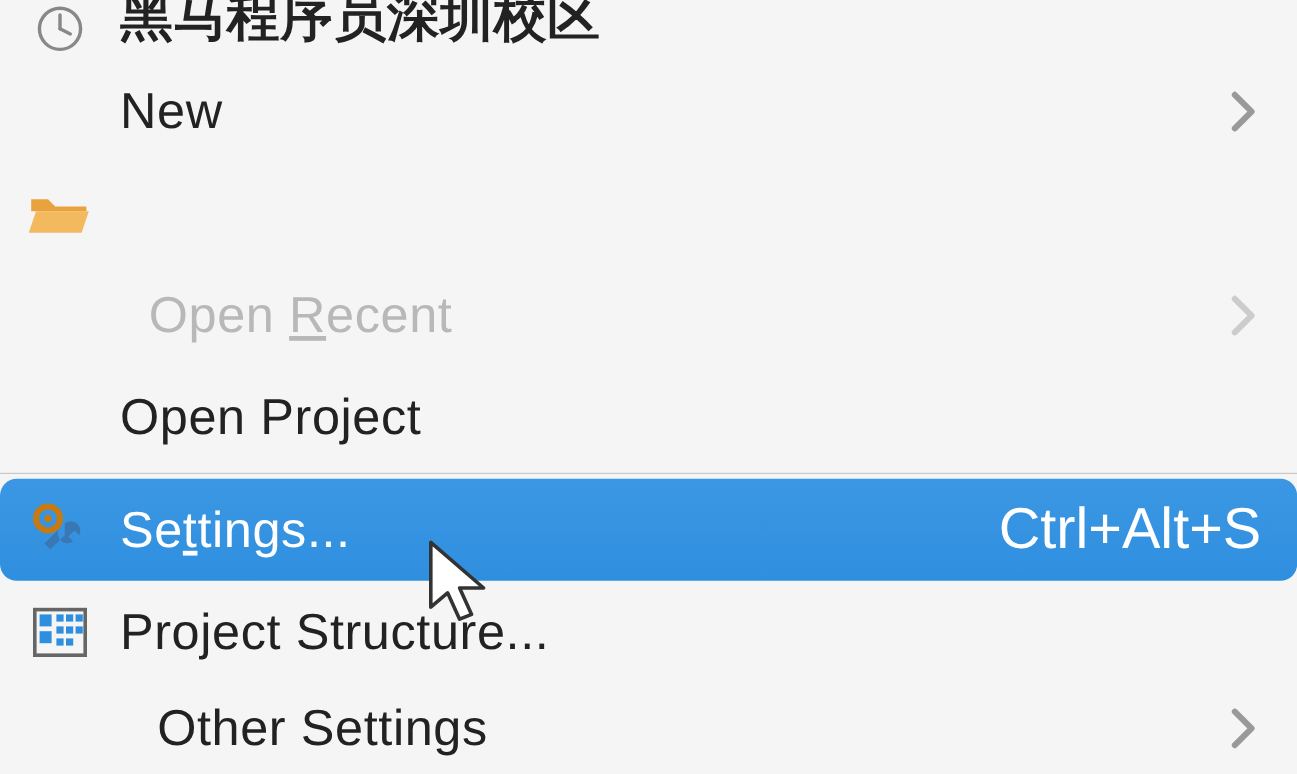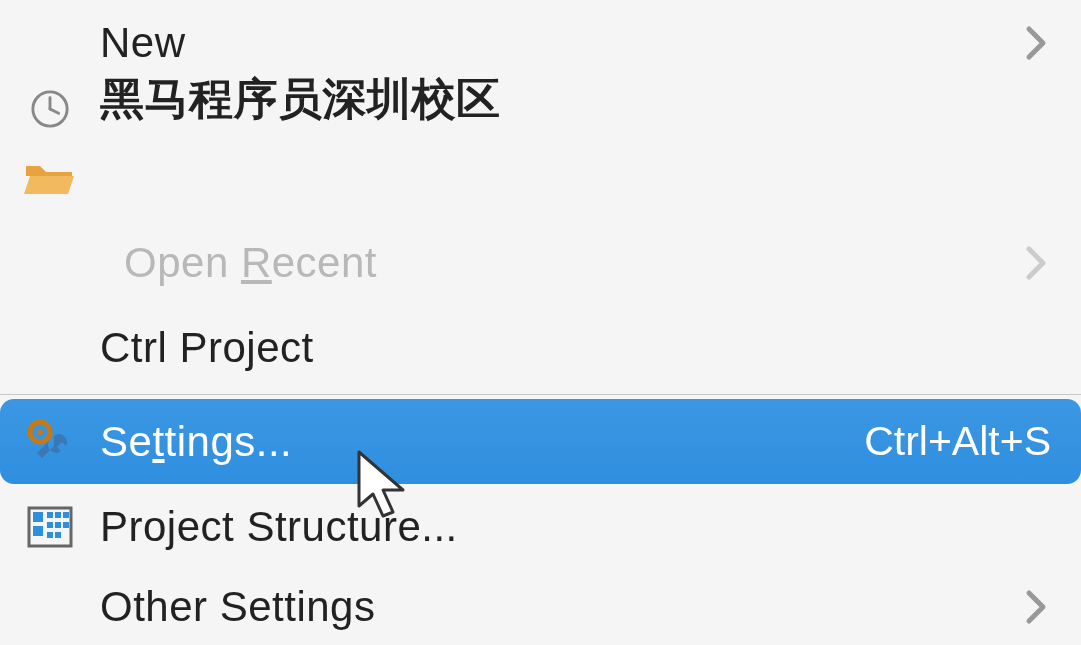"New" div.menu-item { order: before "黑马程序员深圳校区" -> after "黑马程序员深圳校区" }
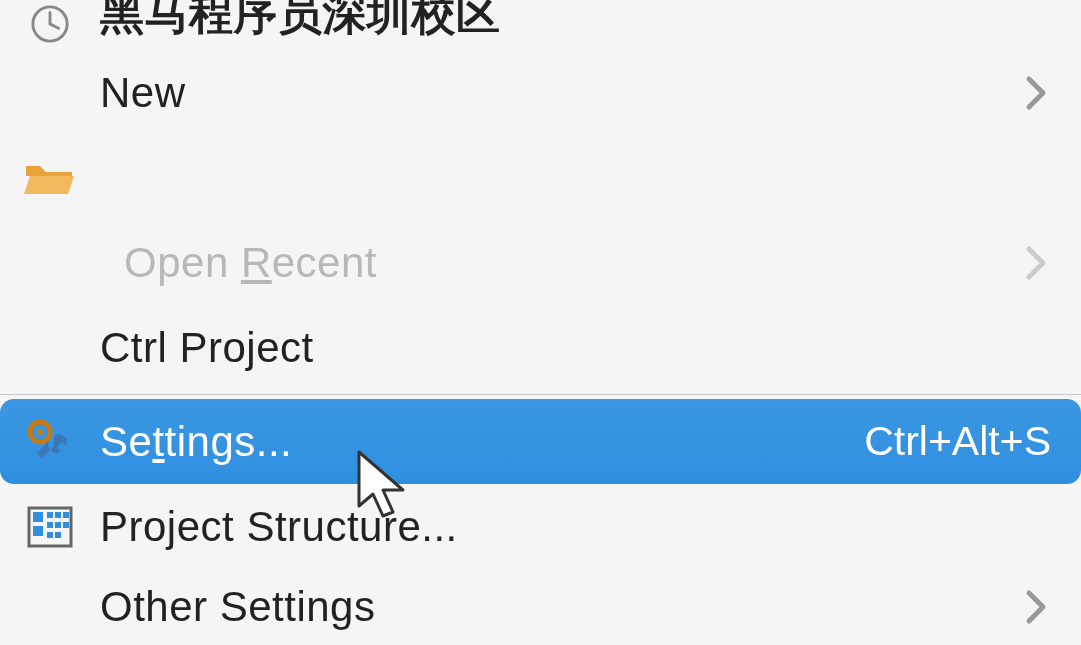"Ctrl Project" div.label { text: Ctrl -> Open }
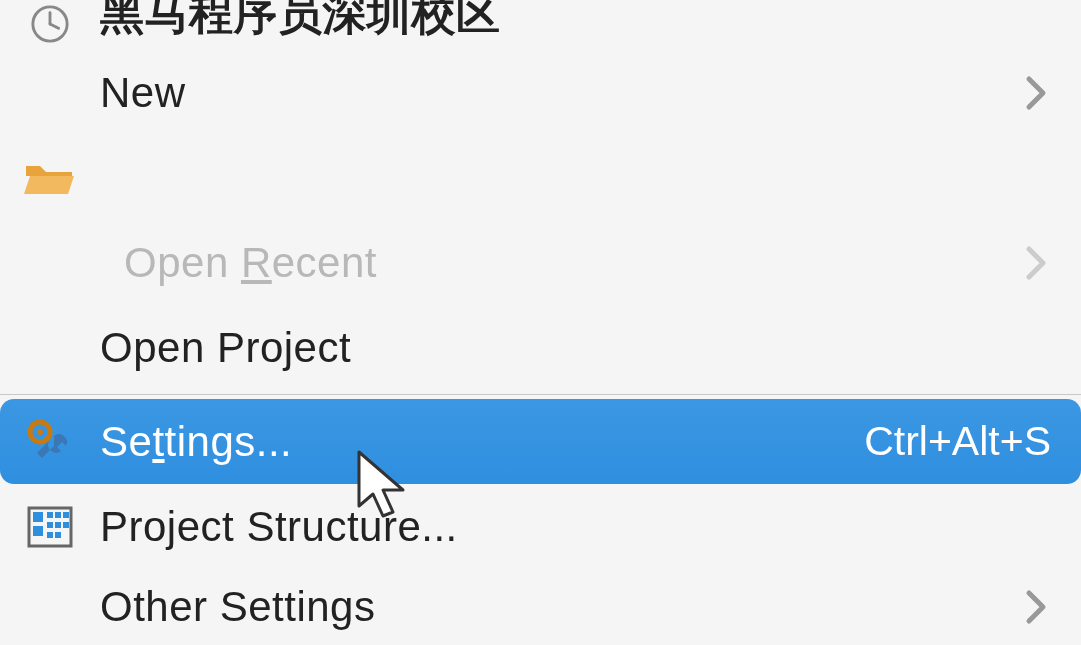"Ctrl+Alt+S" .shortcut { font-size: 41px -> 48px }
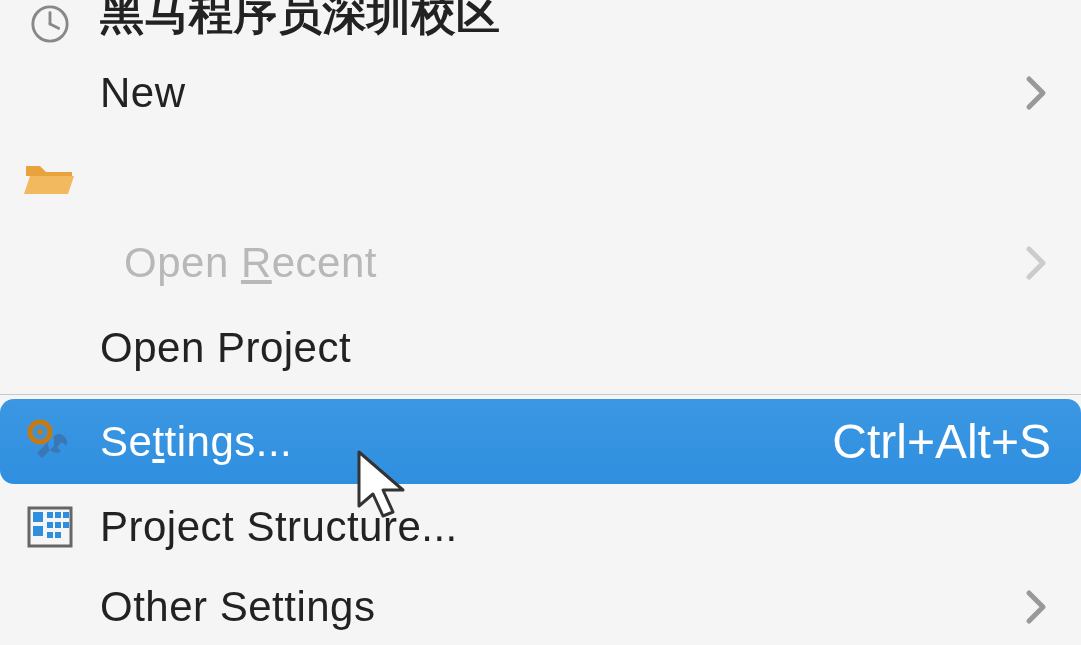"Other Settings" div.menu-item { padding-left: none -> 31px }
